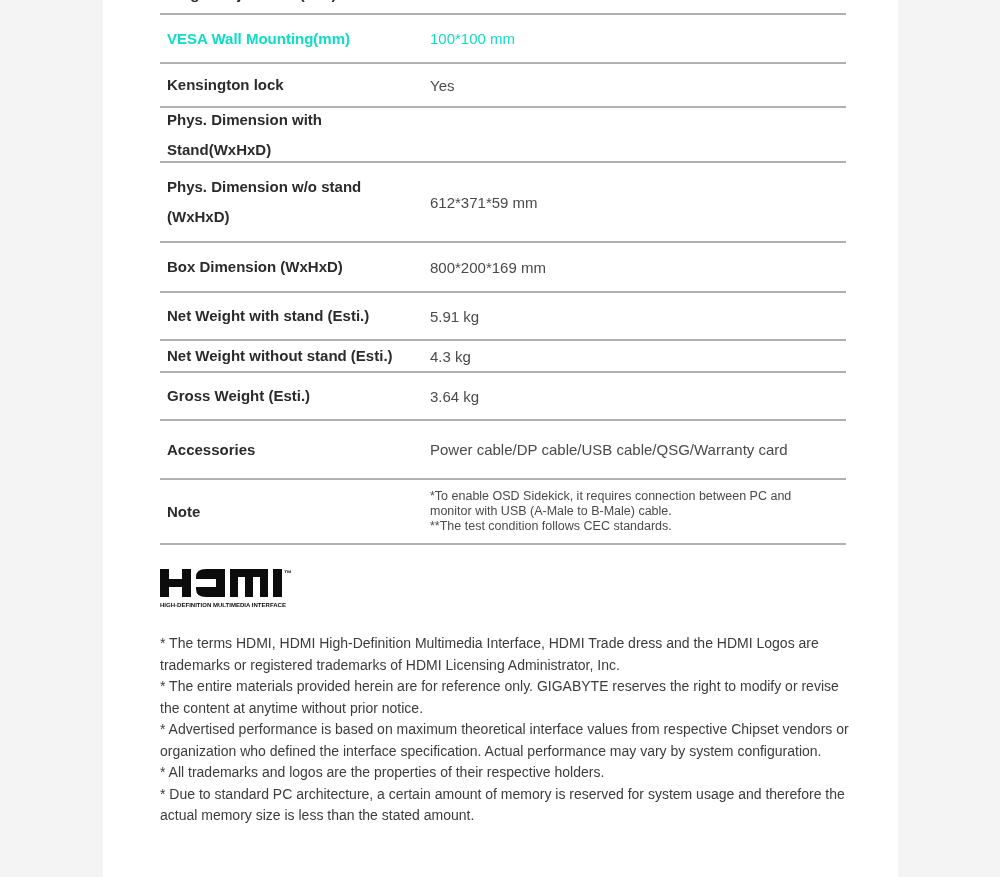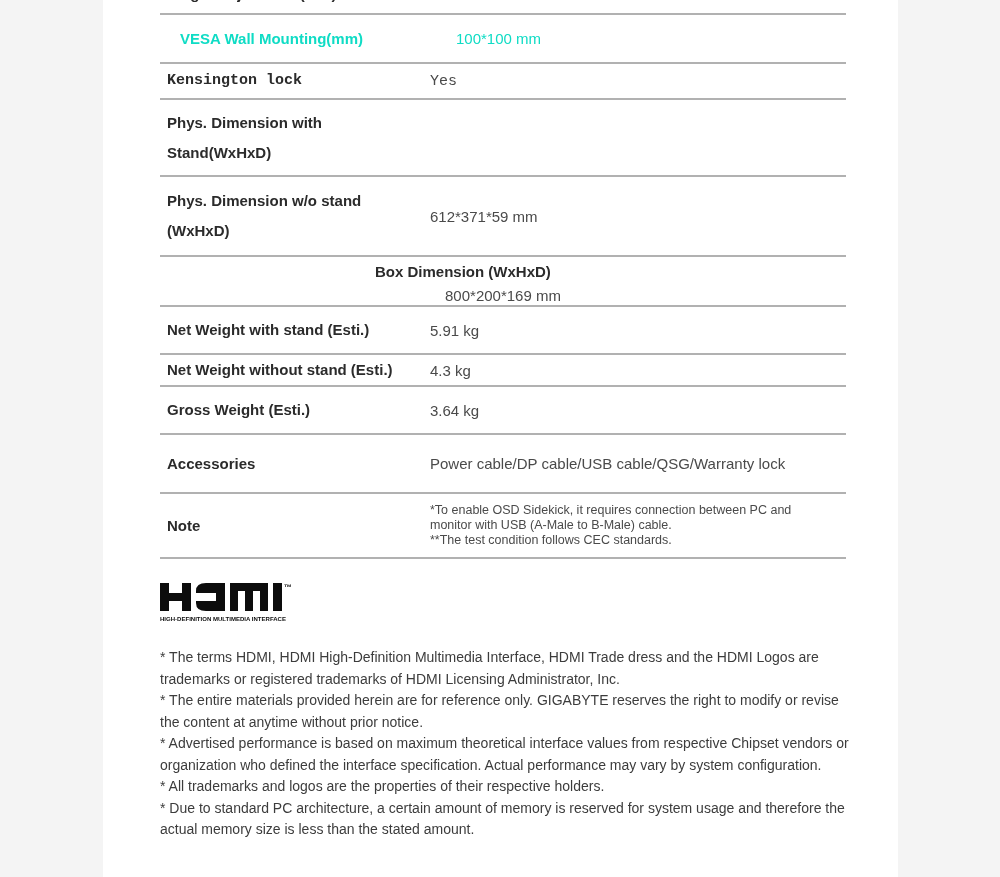"VESA Wall Mounting(mm)" .spec-row.accent .spec-label, .spec-row.accent .spec-value { margin-left: 13px -> none }
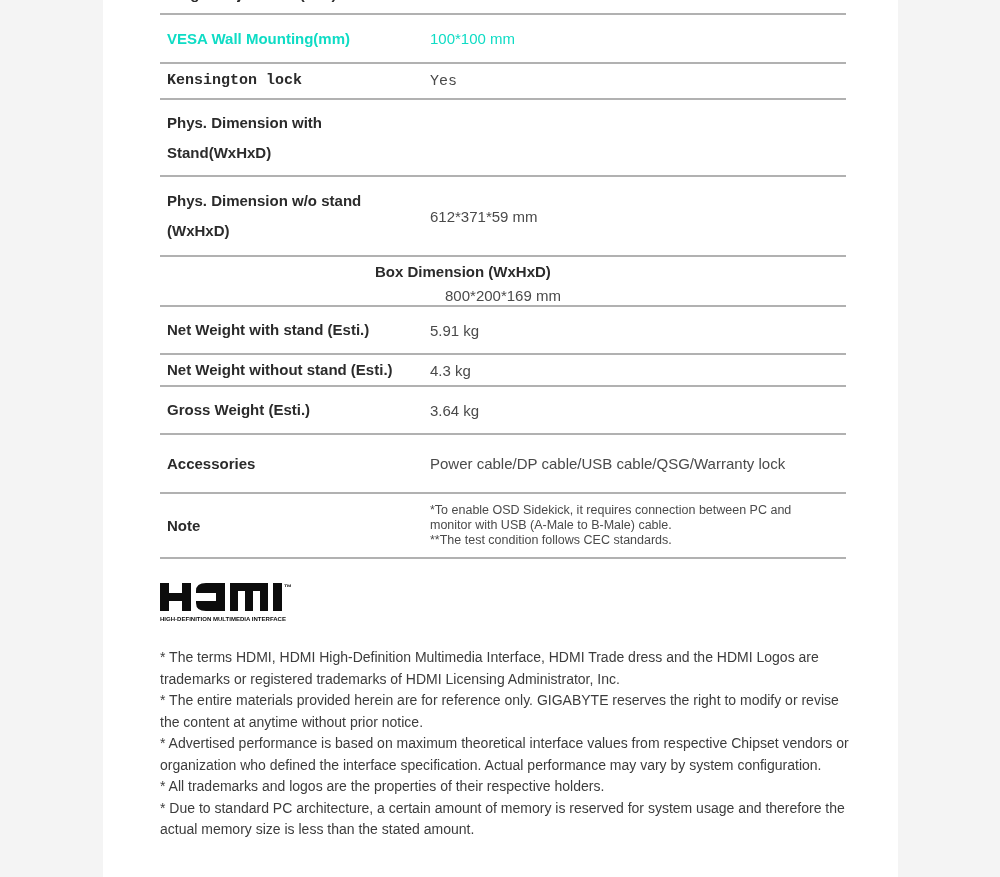"Kensington lock" .spec-row:nth-child(3) { font-family: Liberation Mono, monospace -> none; height: 36px -> 44px }
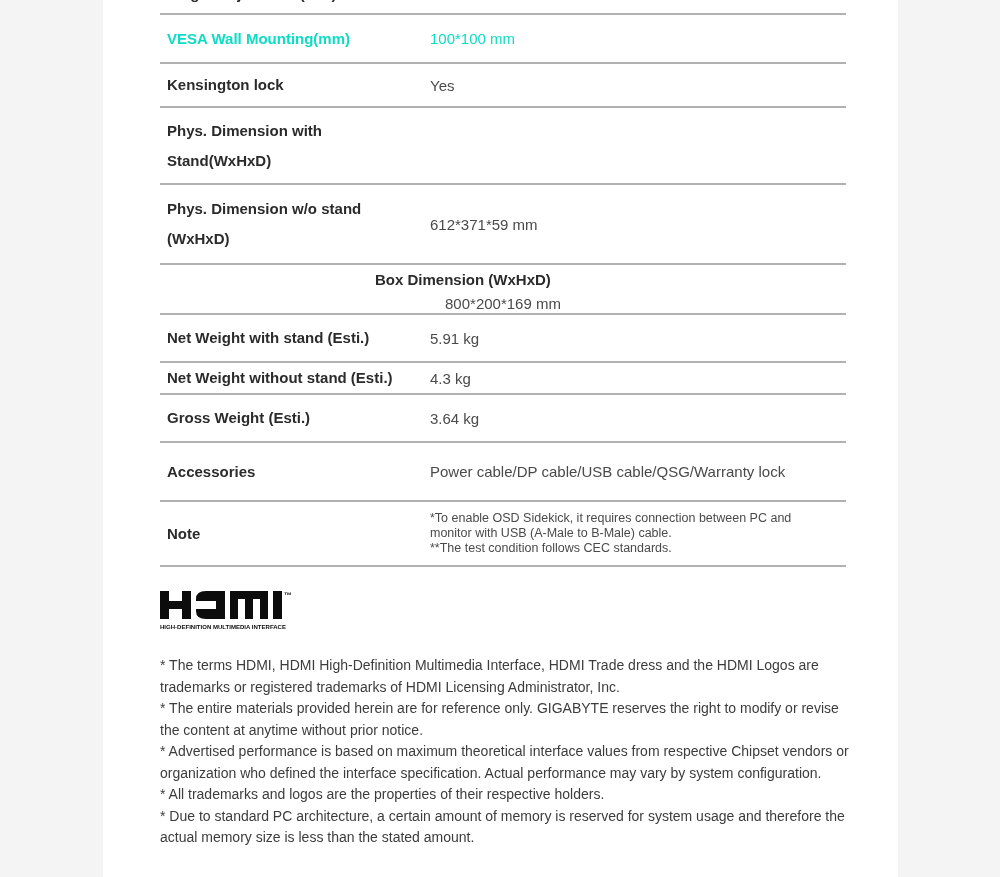"Phys. Dimension with" .spec-row:nth-child(4) { height: 77px -> 55px }
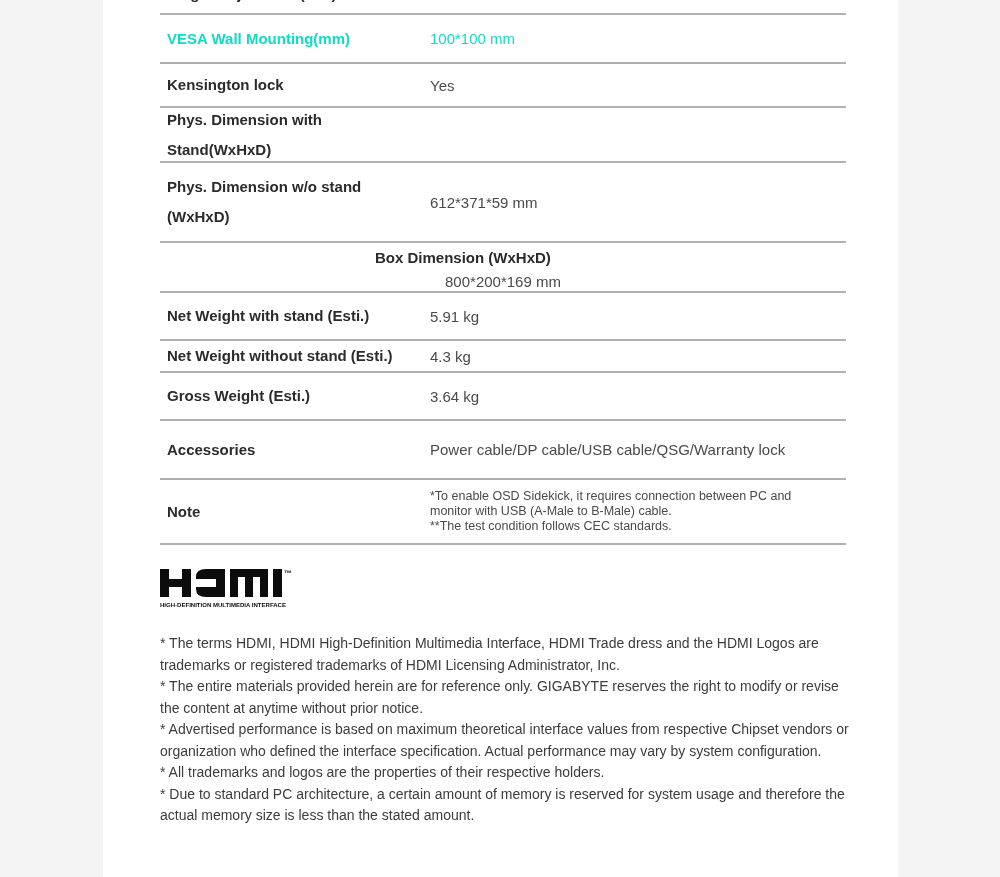"Box Dimension (WxHxD)" .spec-row:nth-child(6) { flex-direction: column -> none }
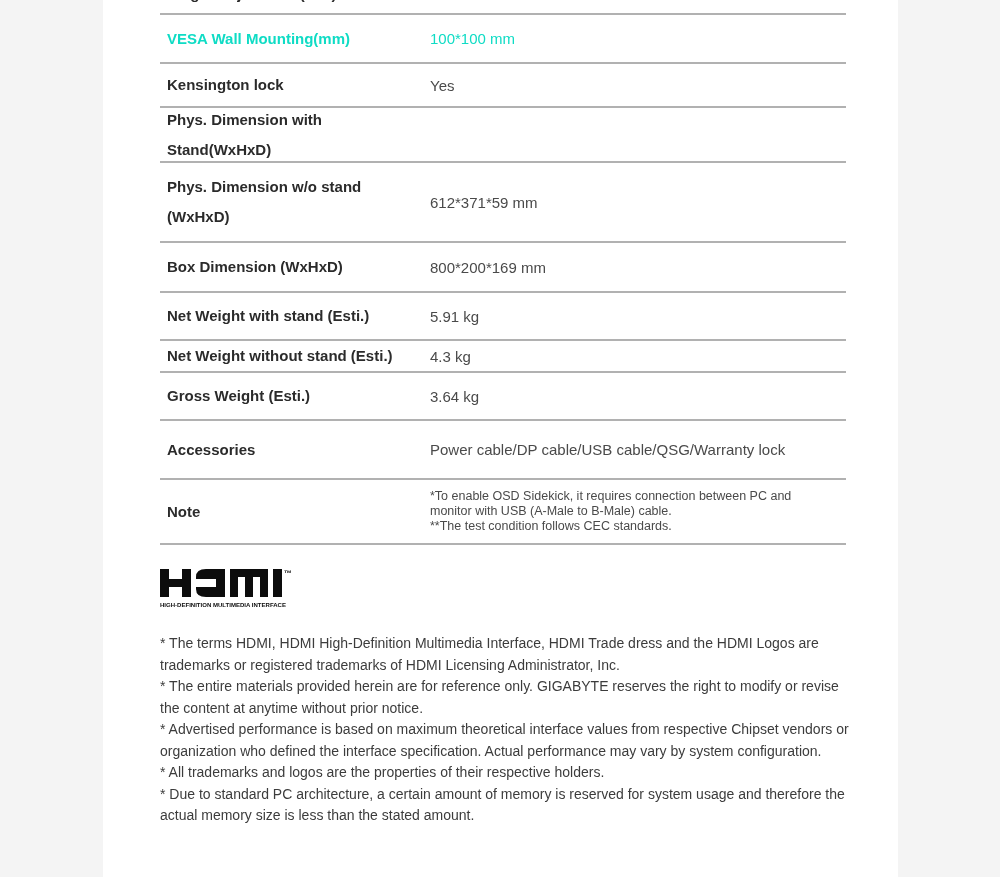"Power cable/DP cable/USB" div.spec-value { text: lock -> card }
